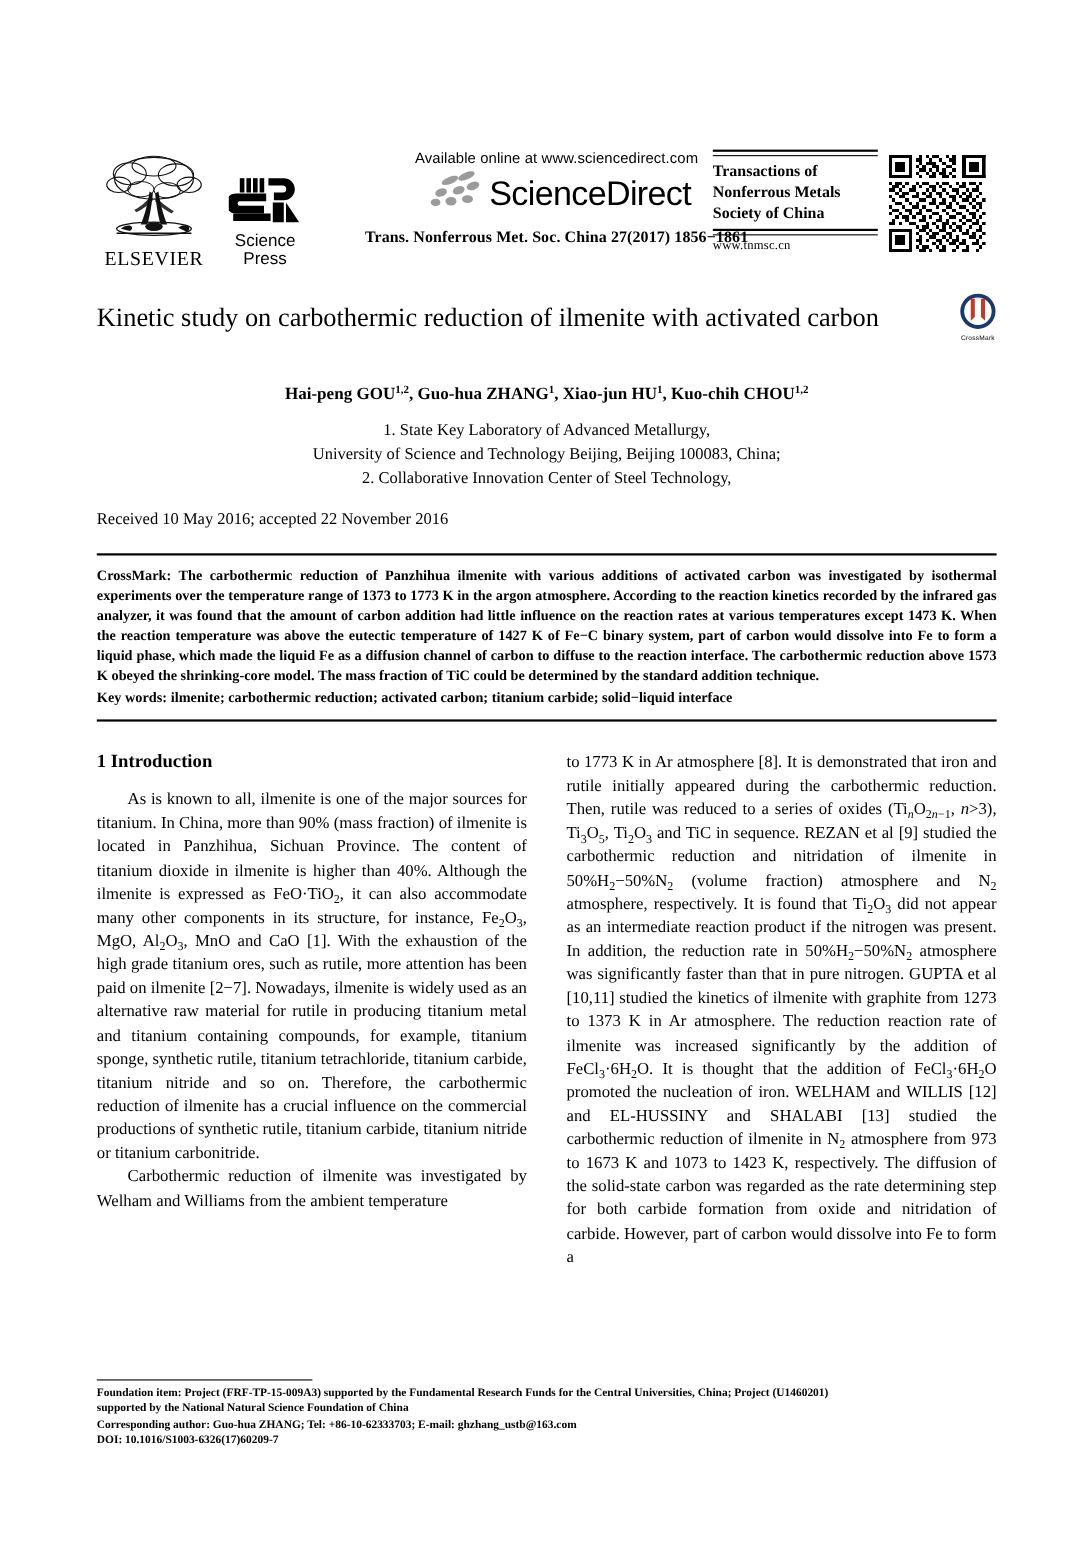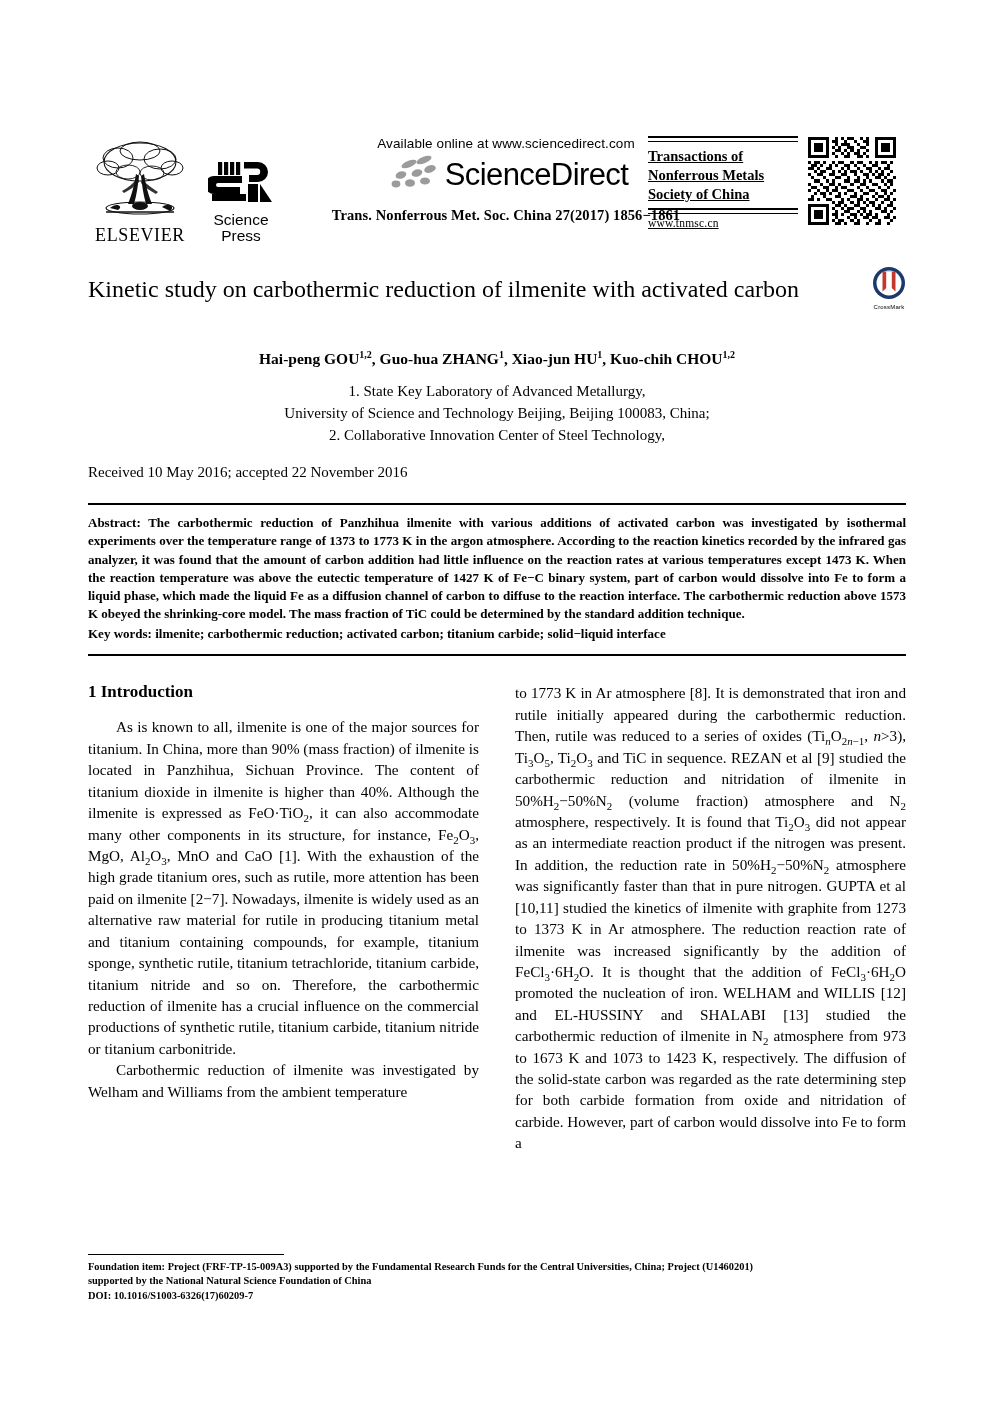"Transactions of" .mast-right { align-items: center -> flex-end; text-decoration: underline -> none }
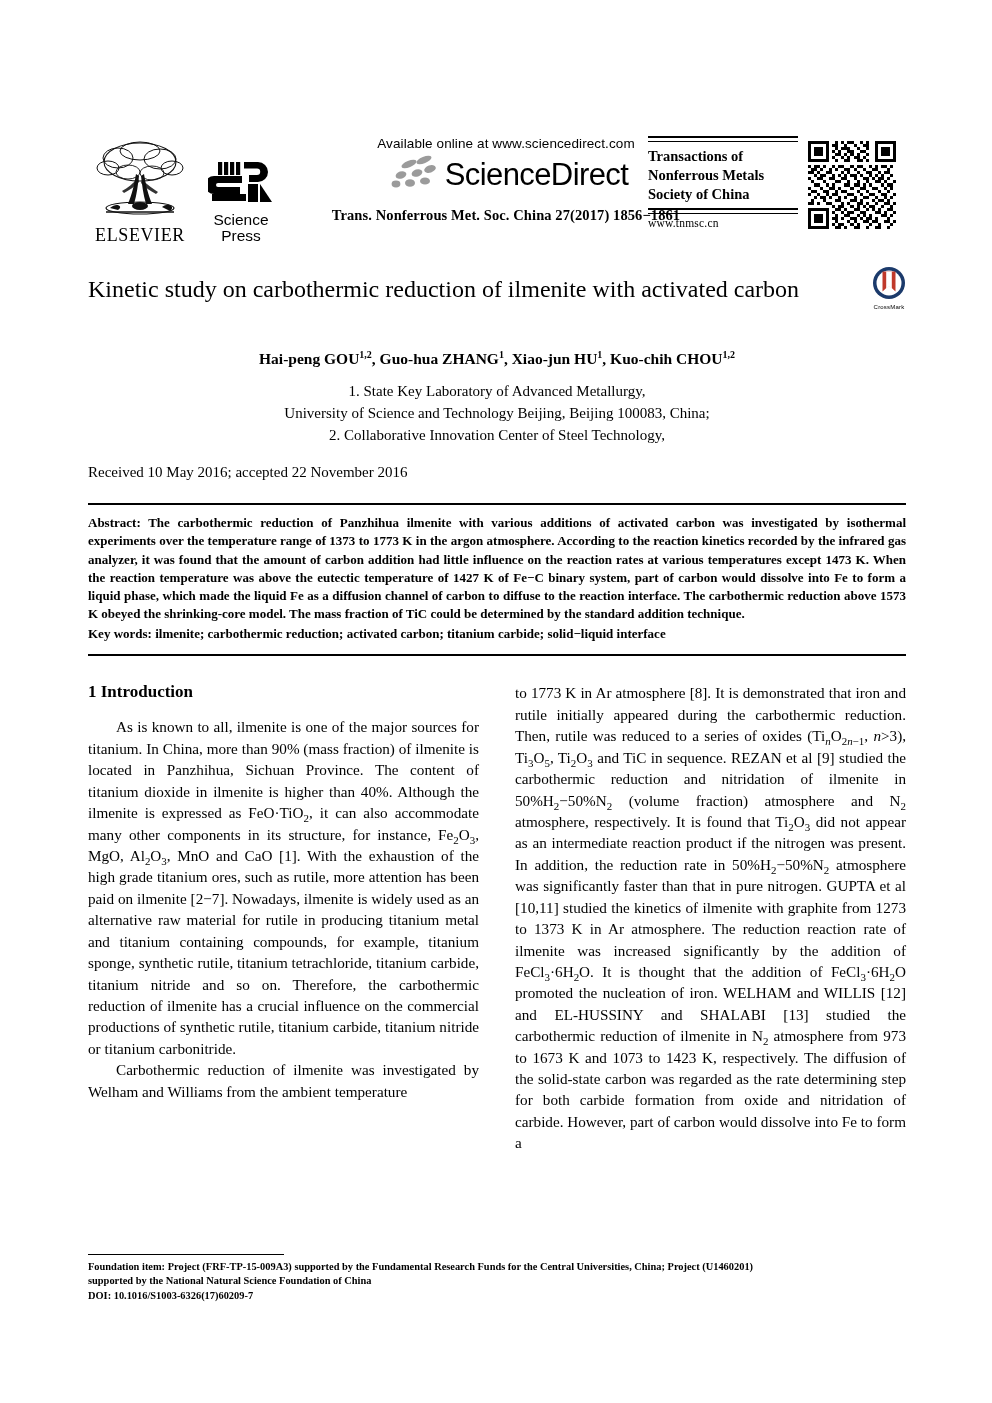"Abstract:" span.lbl { text: Abstract -> CrossMark }
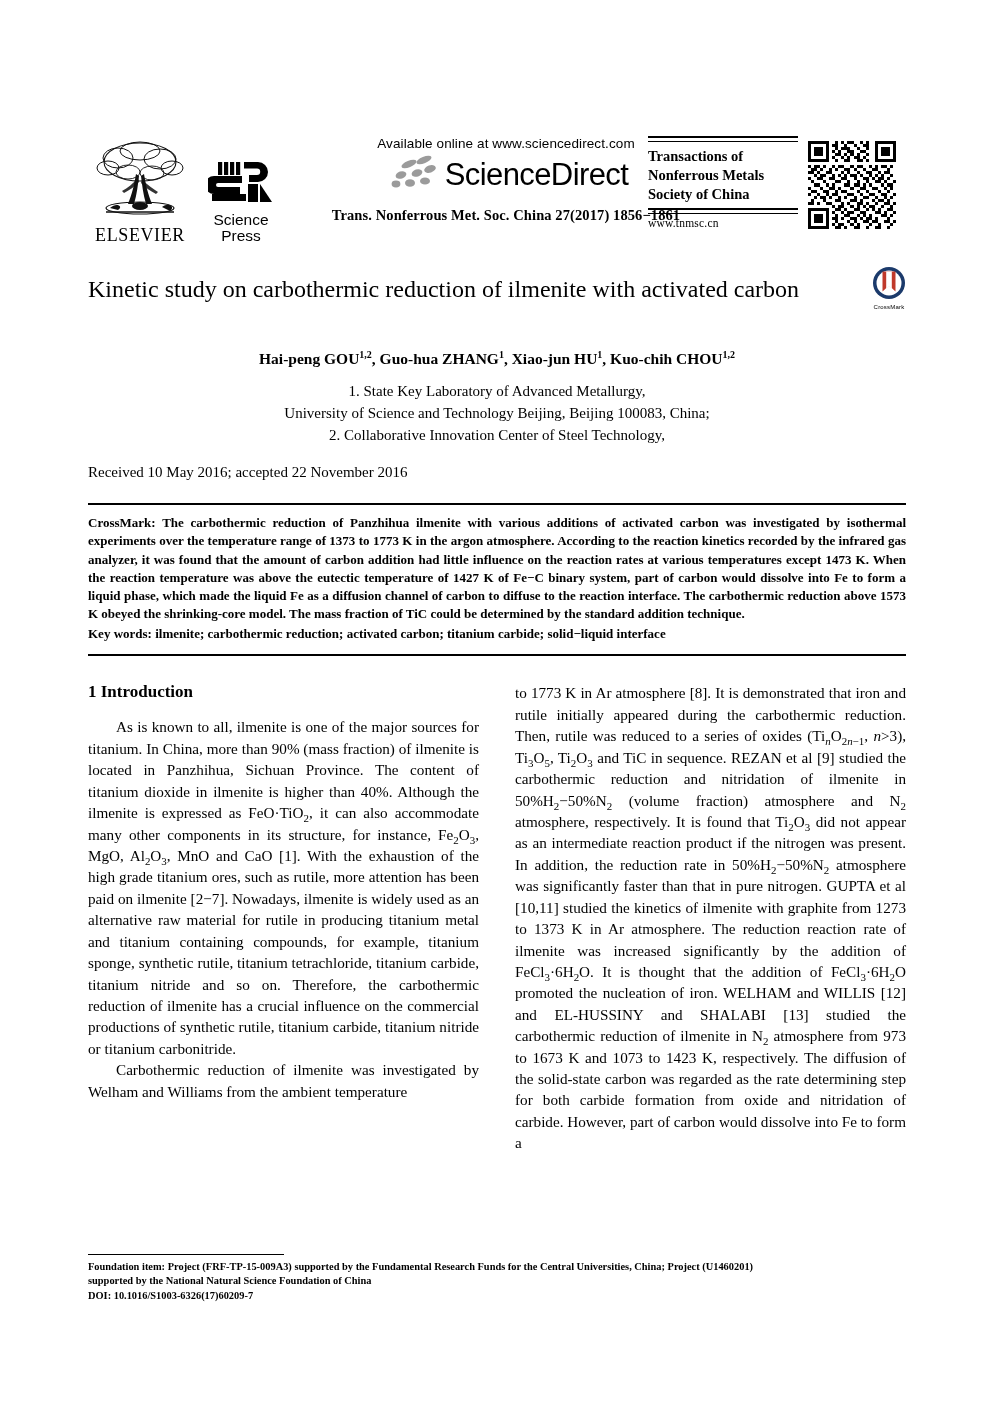"Corresponding author: Guo-hua ZHANG;" div.fn { html: none -> <div>Corresponding author: Guo-hua ZHANG; Tel: +86-10-62333703; E-mail: ghzhang_ustb@163.com</div> }
